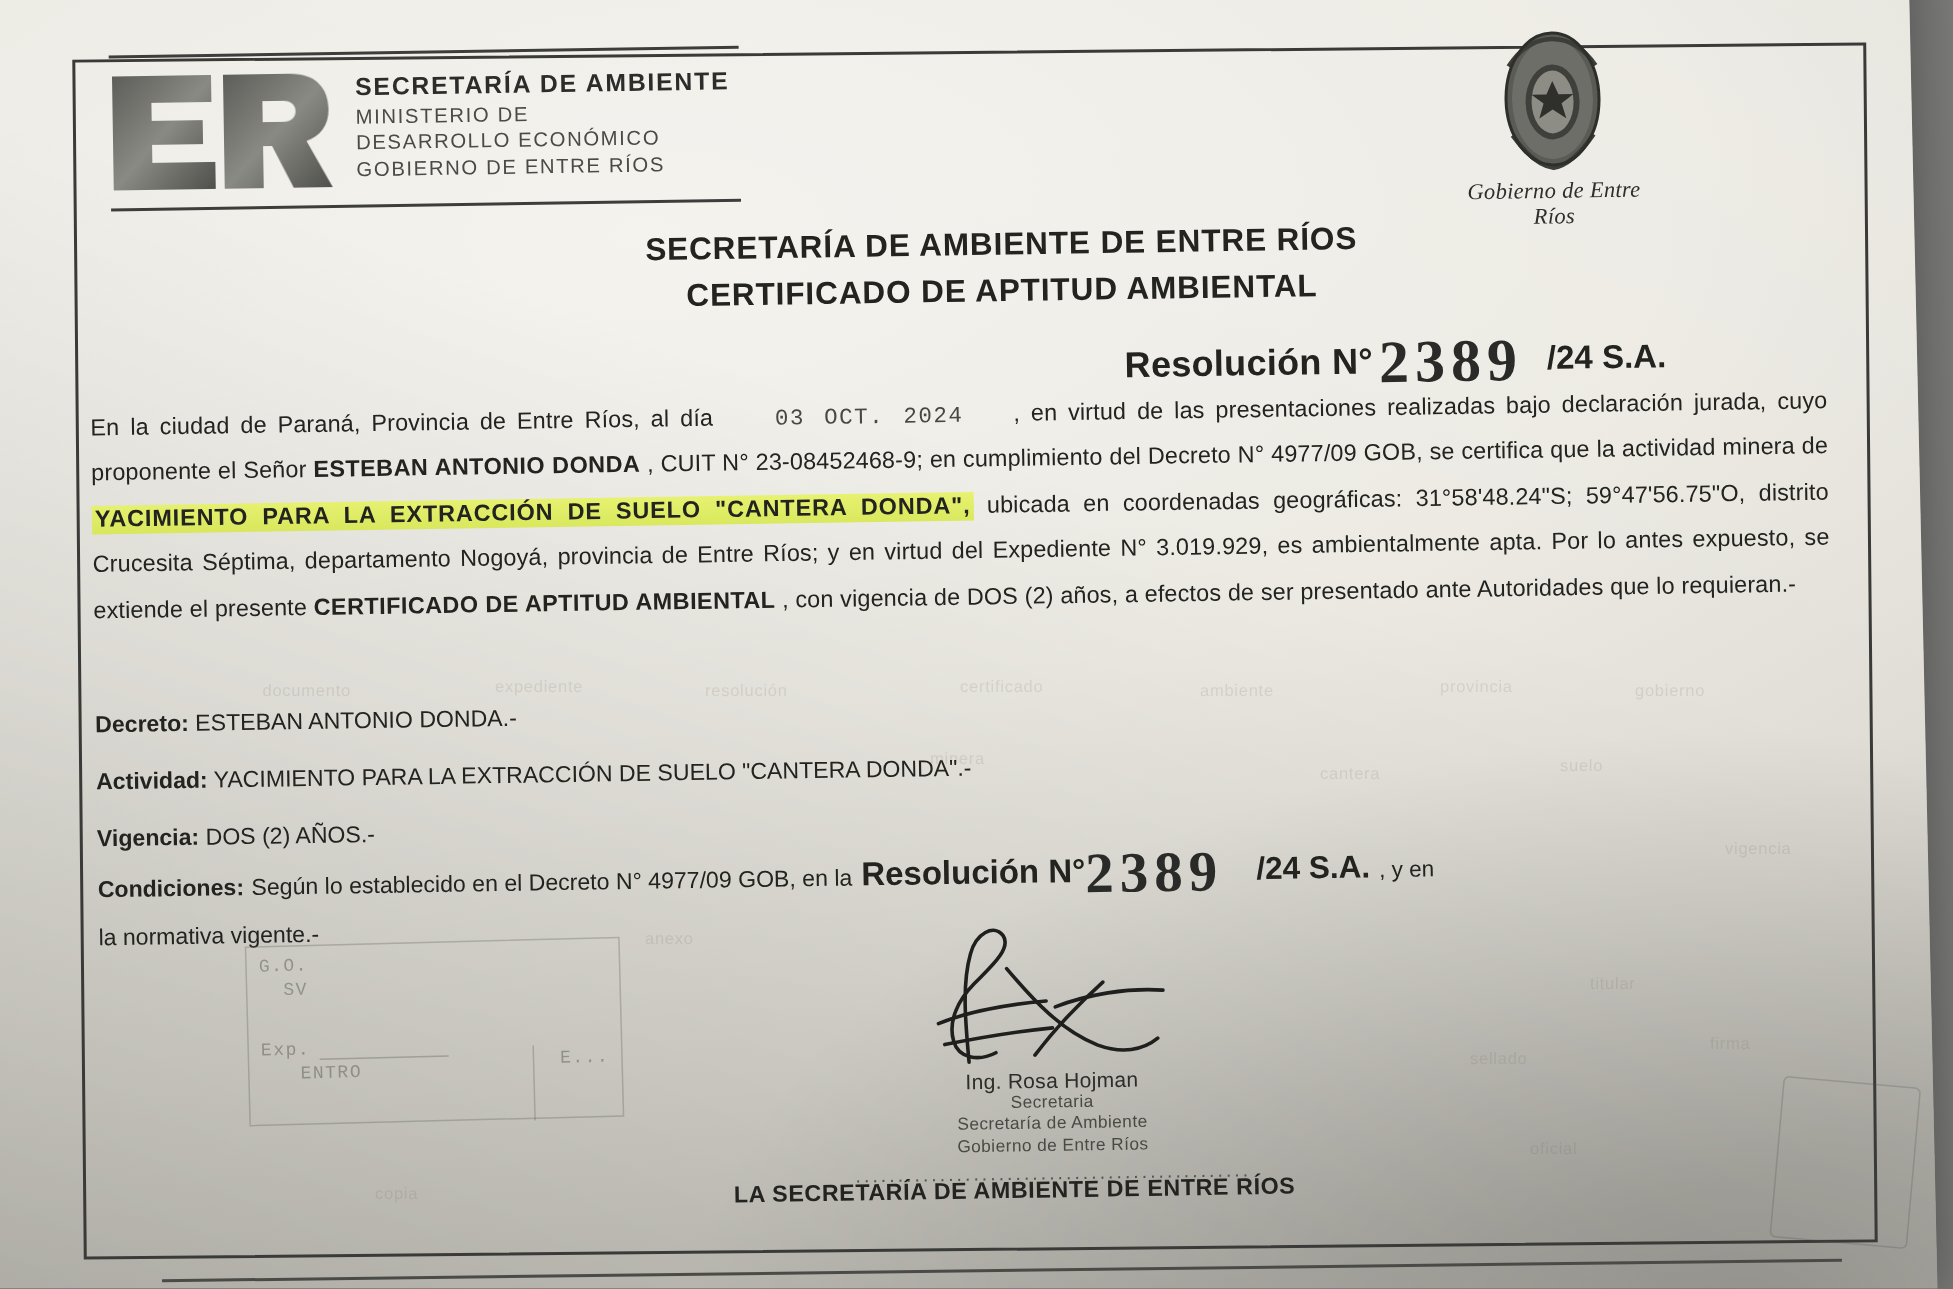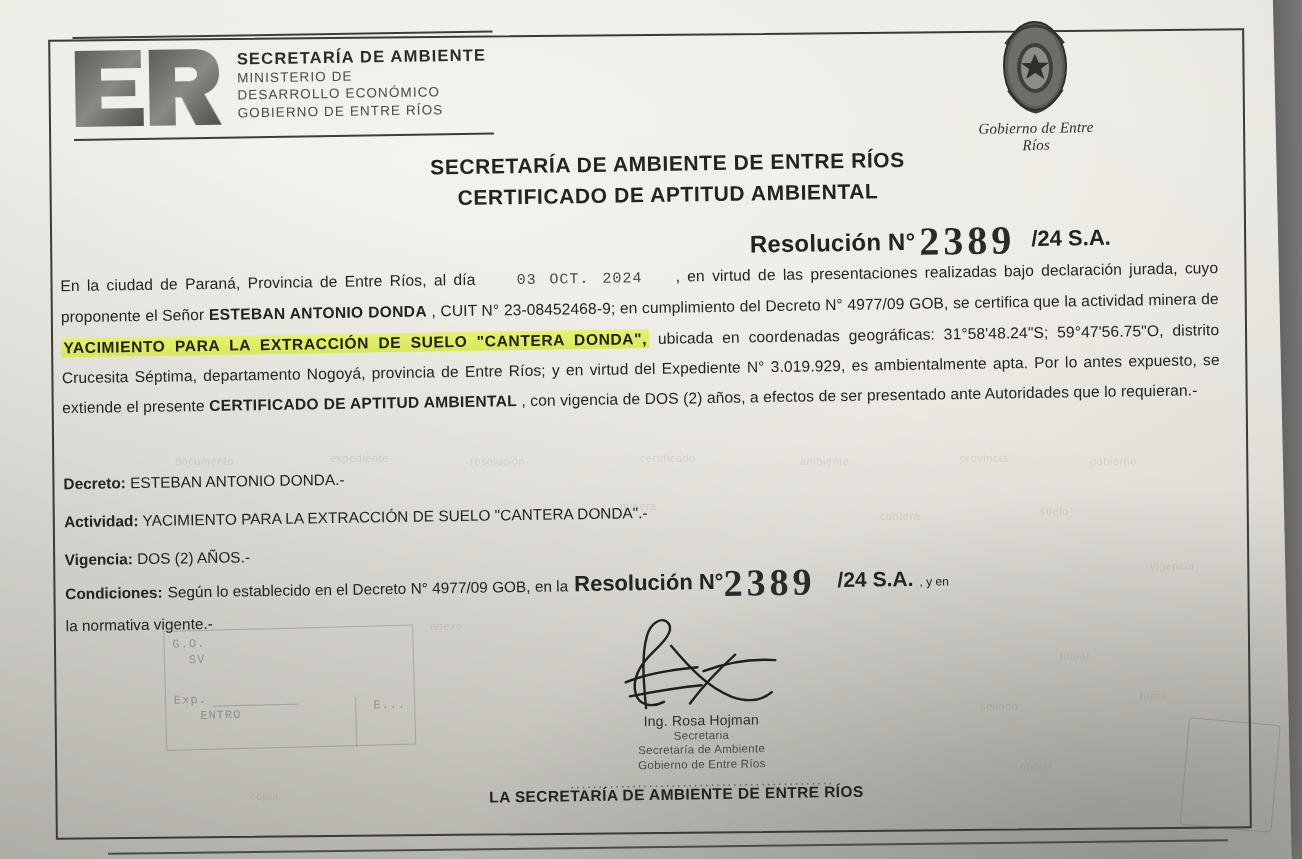", y en" #cond-inline .tail { font-size: 12px -> 15px }
